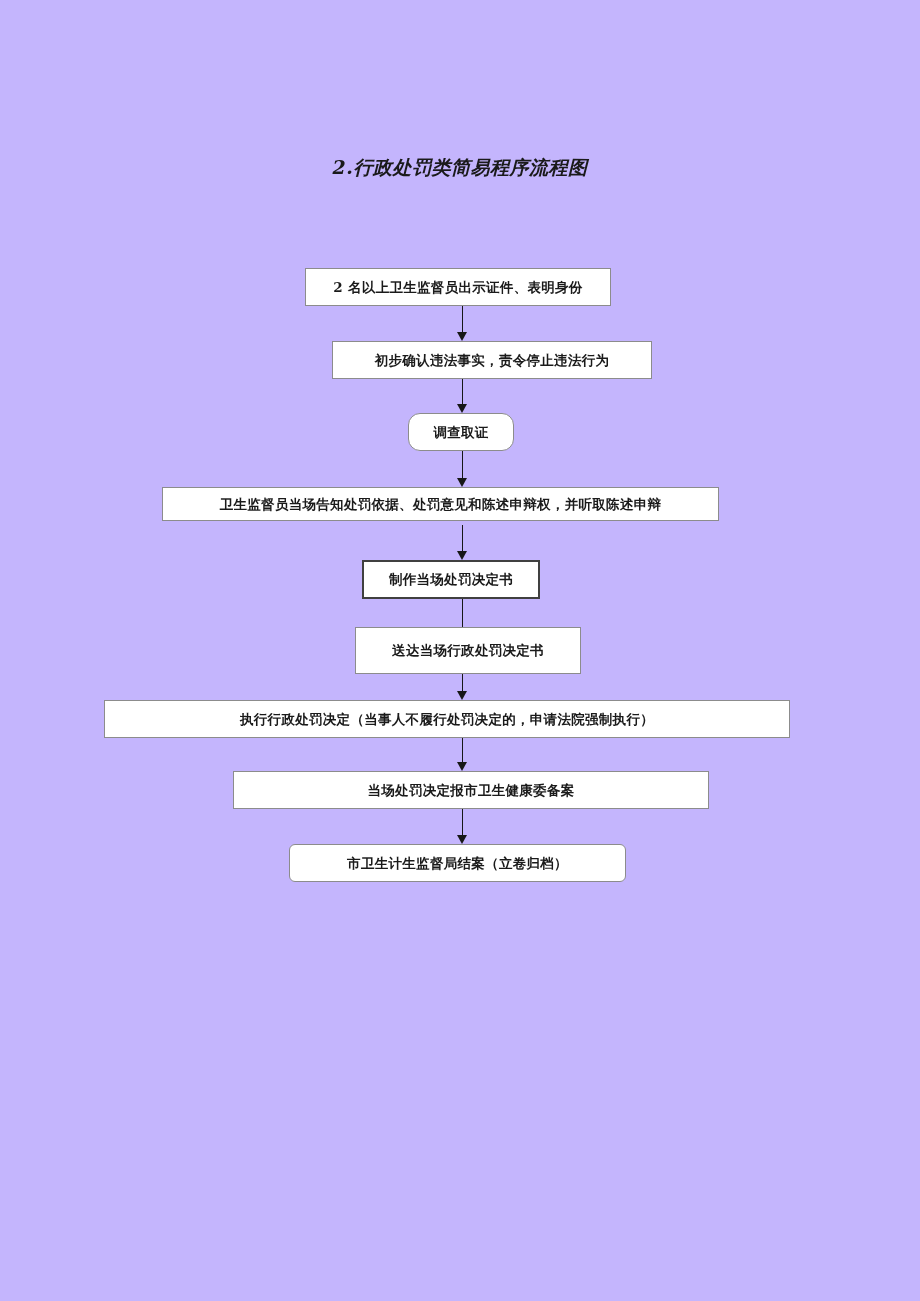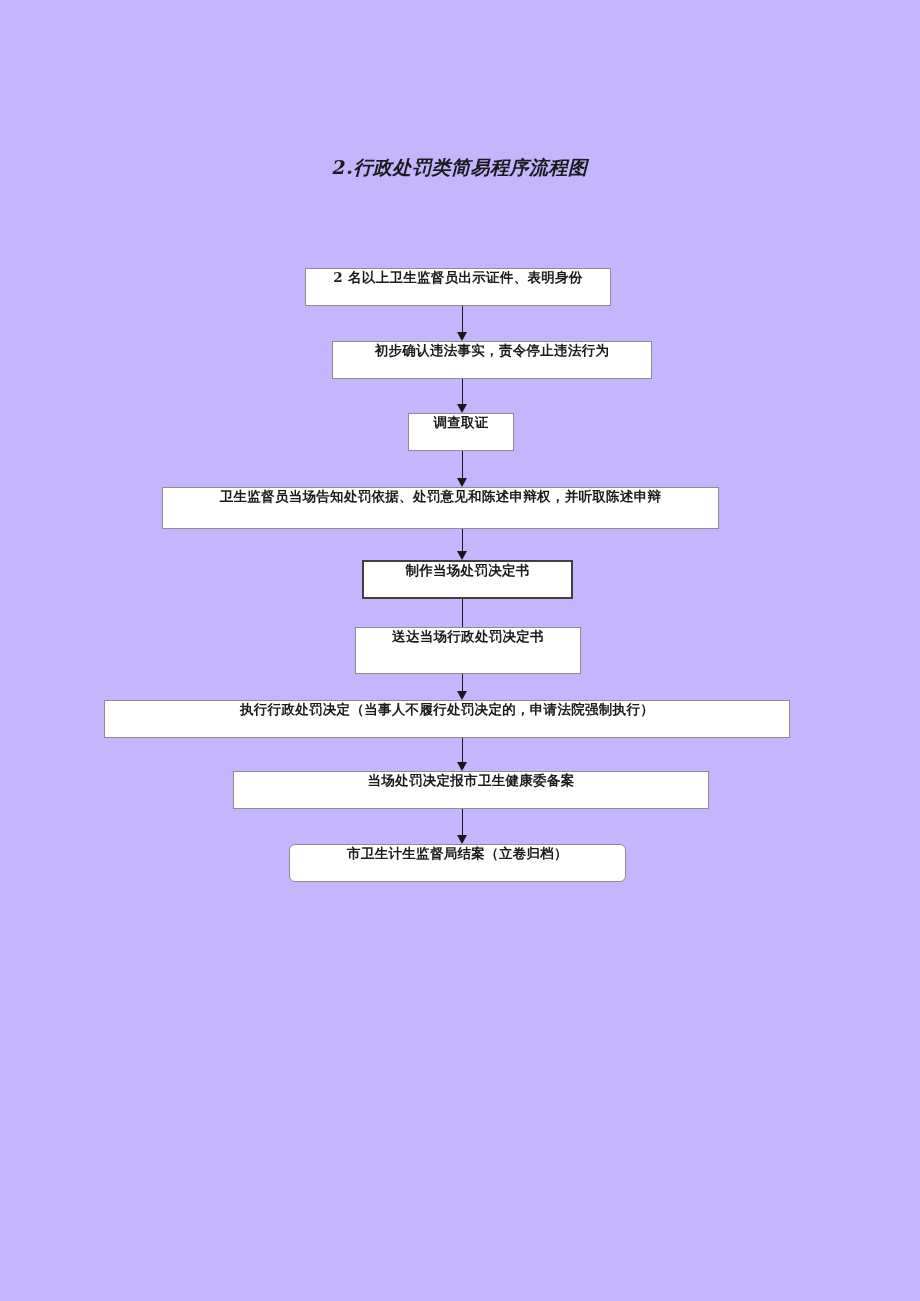"2 名以上卫生监督员出示证件、表明身份" .node { align-items: none -> center }
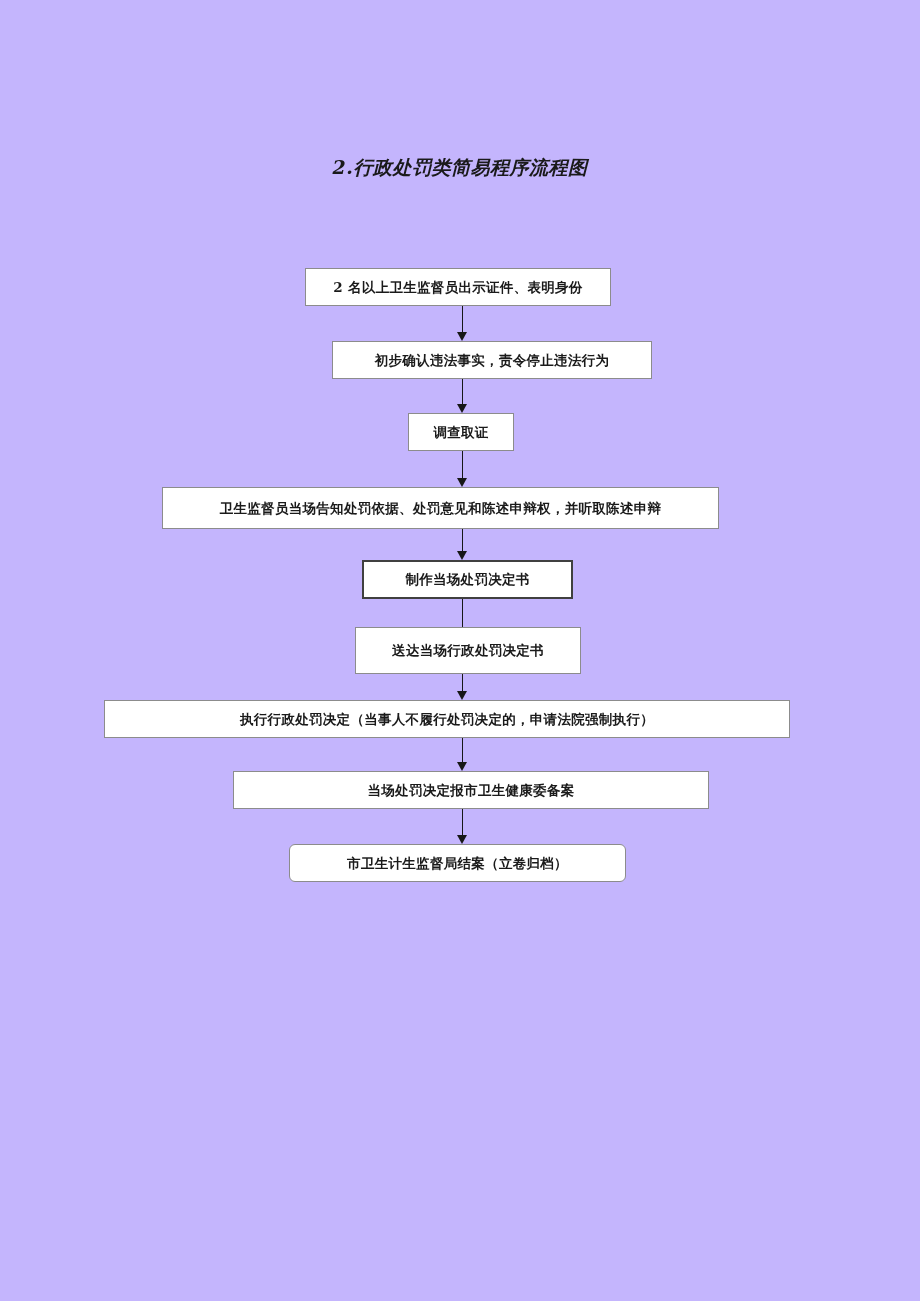"调查取证" div.node { border-radius: none -> 12px }
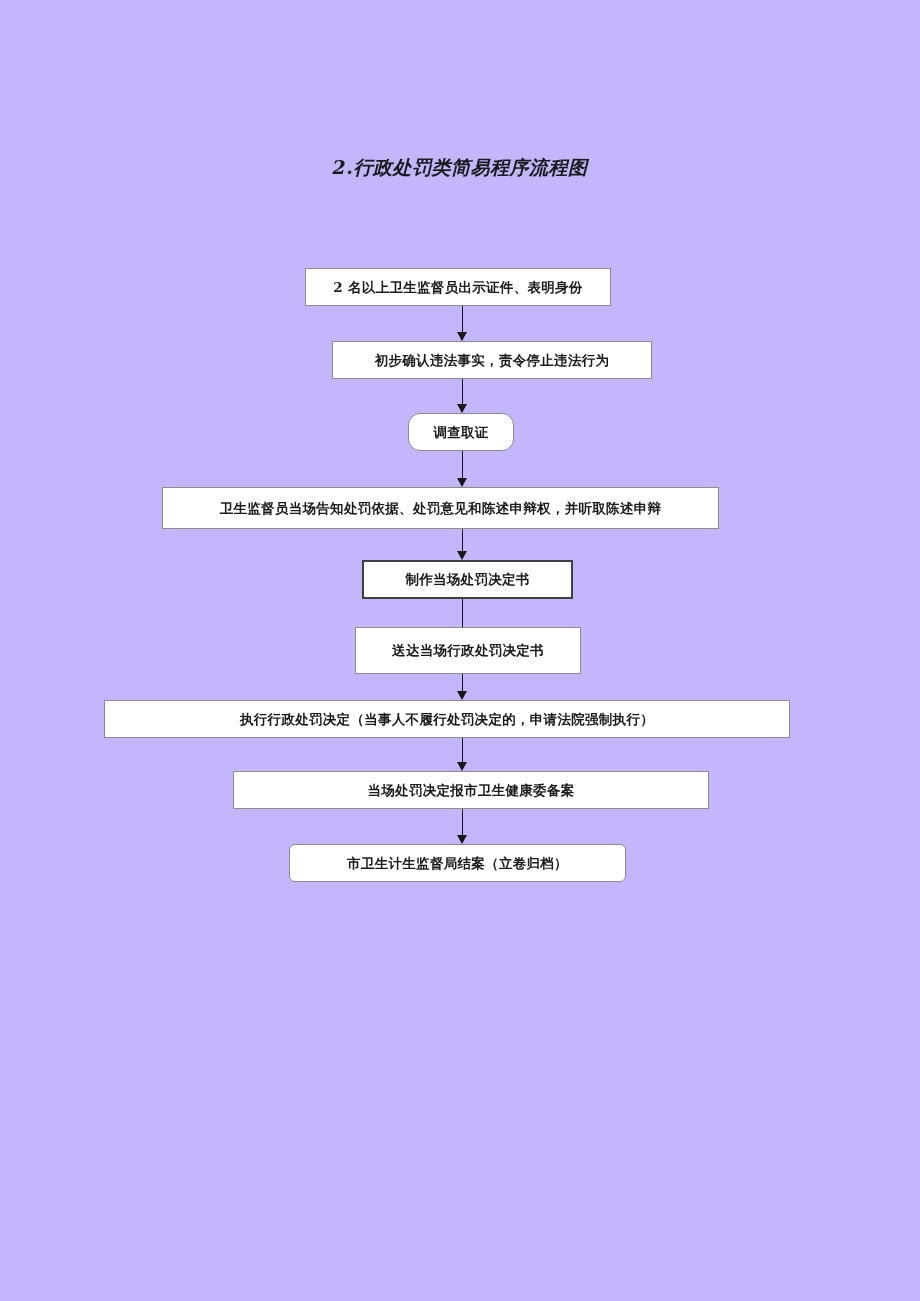"卫生监督员当场告知处罚依据、处罚意见和陈述申辩权，并听取陈述申辩" div.node { height: 42px -> 34px }
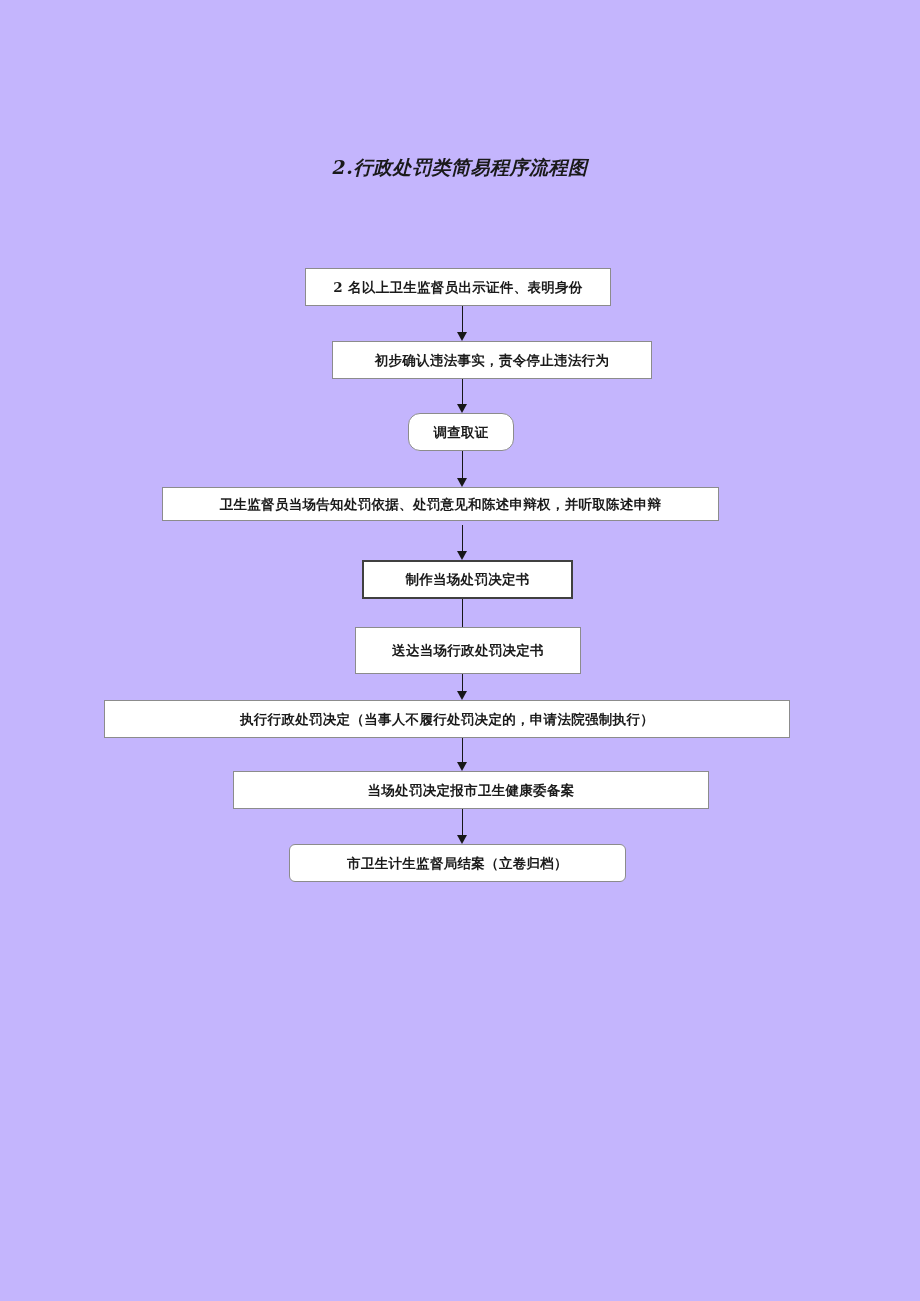"制作当场处罚决定书" div.node { width: 211px -> 178px }
